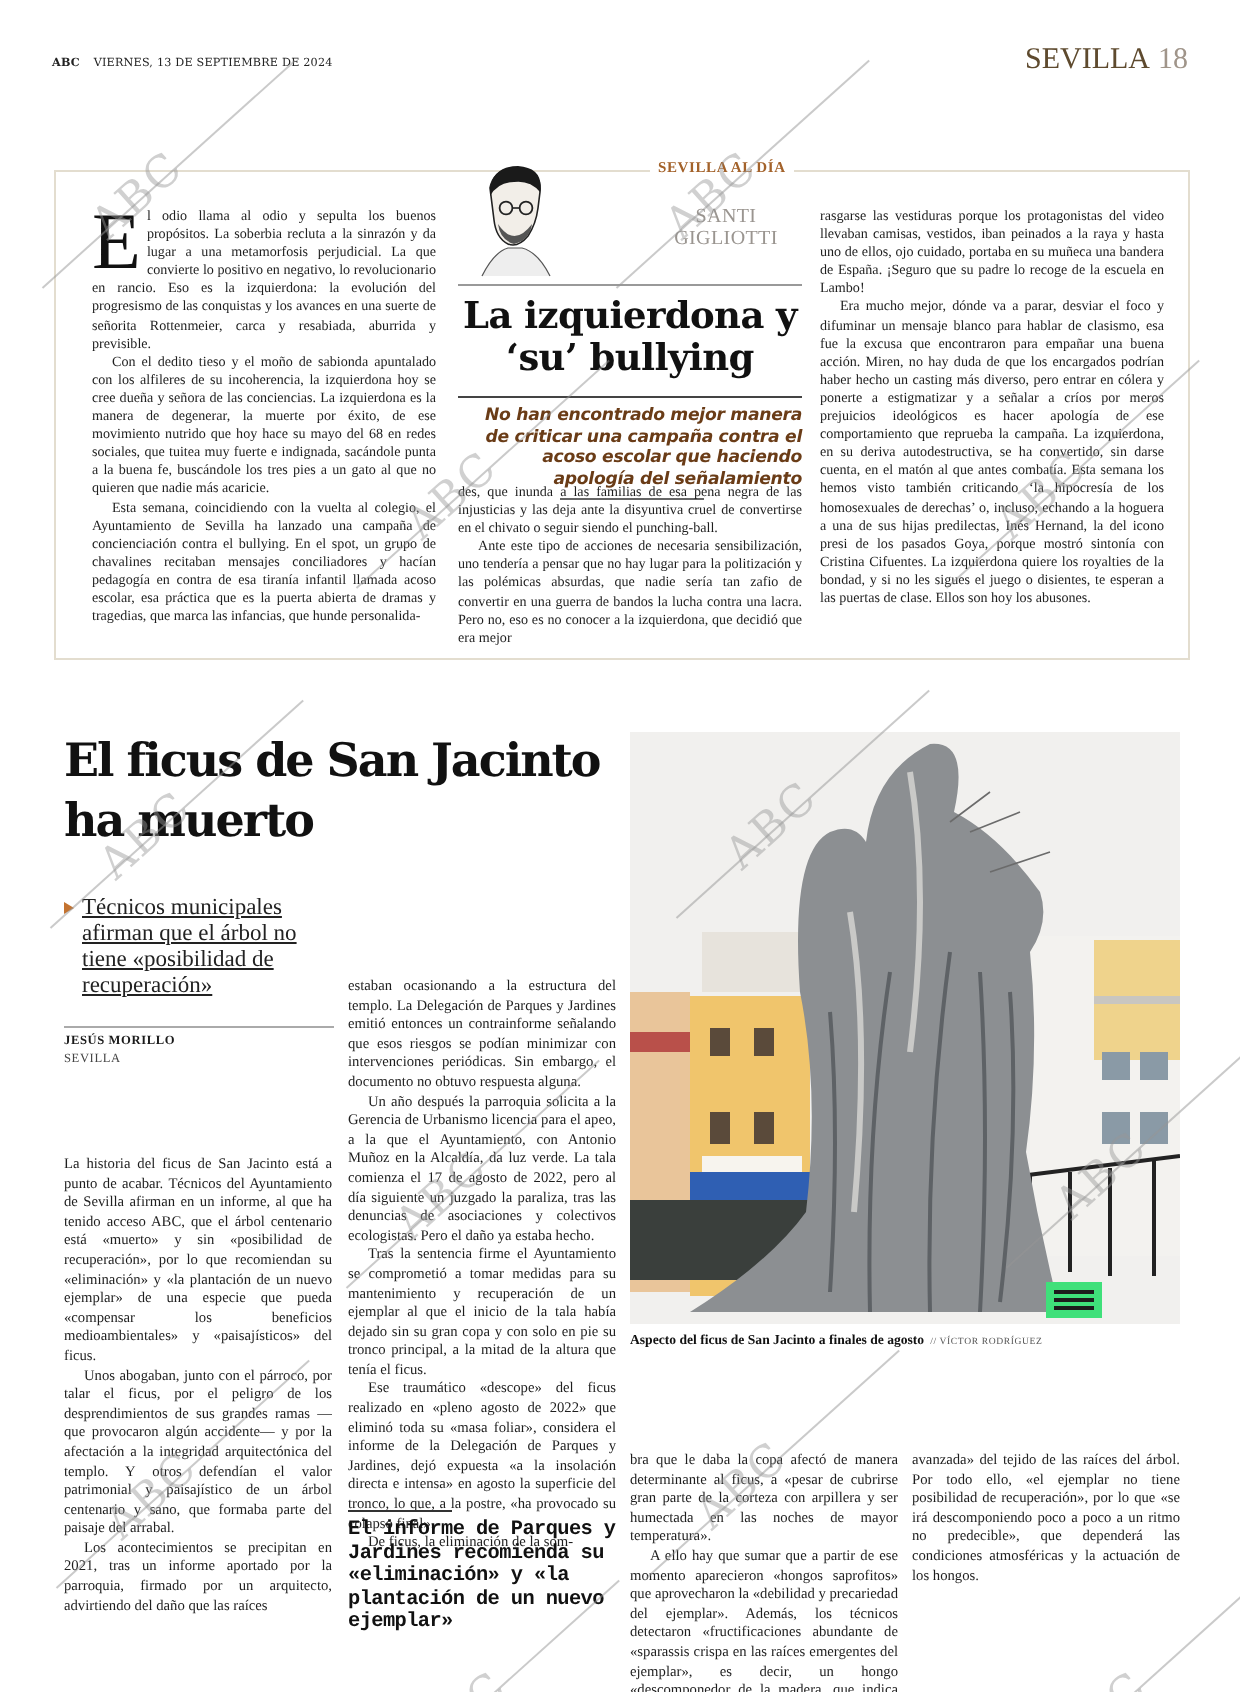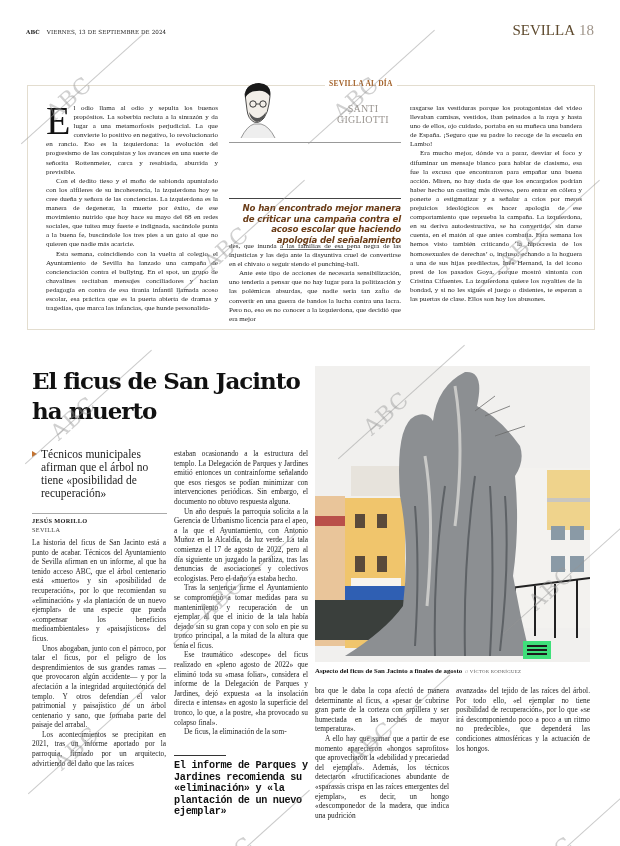"La izquierdona y" div.op-title { html: none -> <div> <div>La izquierdona y</div> <div>‘su’ bullying</div> </div> }
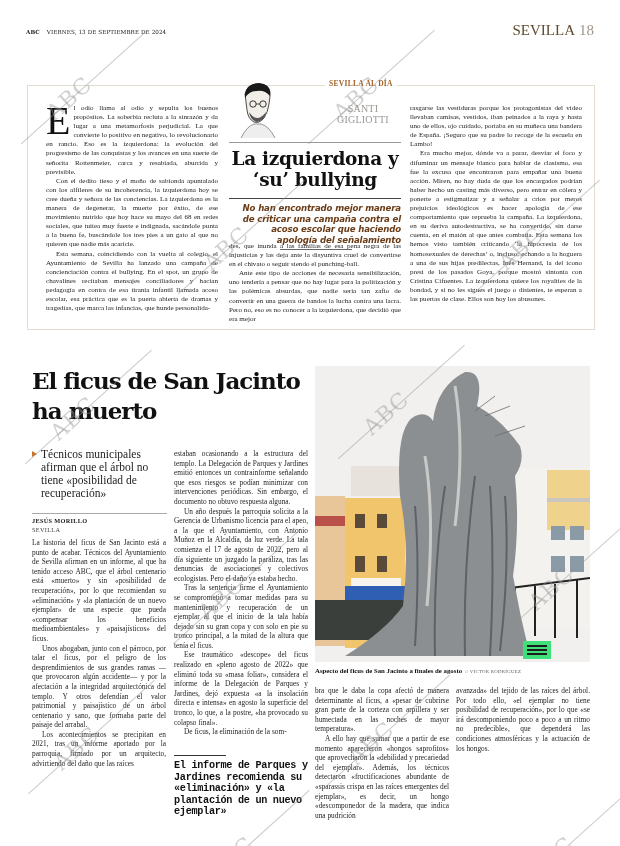"Técnicos municipales afirman que el" .kicker span.txt { text-decoration: none -> underline }
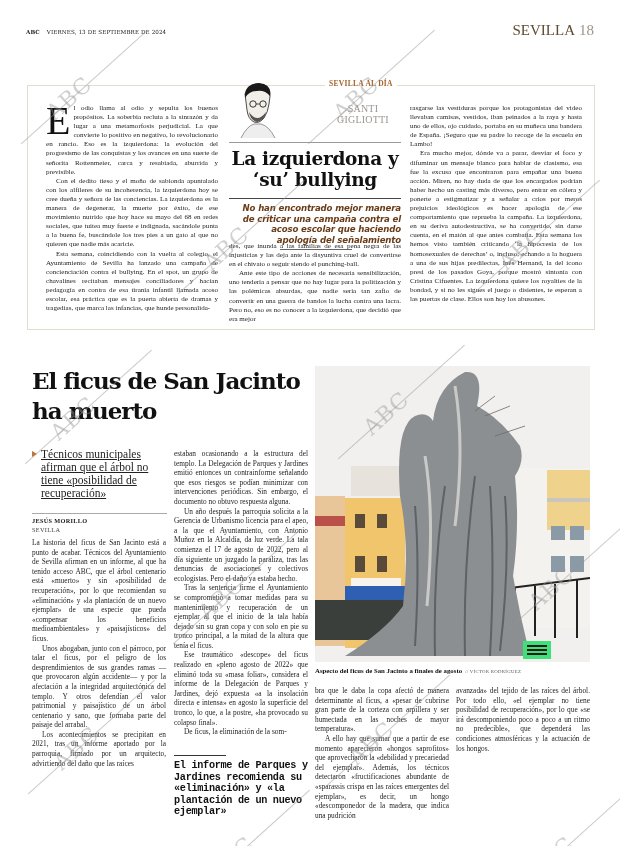"estaban ocasionando a la estructura" .art { margin-top: none -> 39px }
